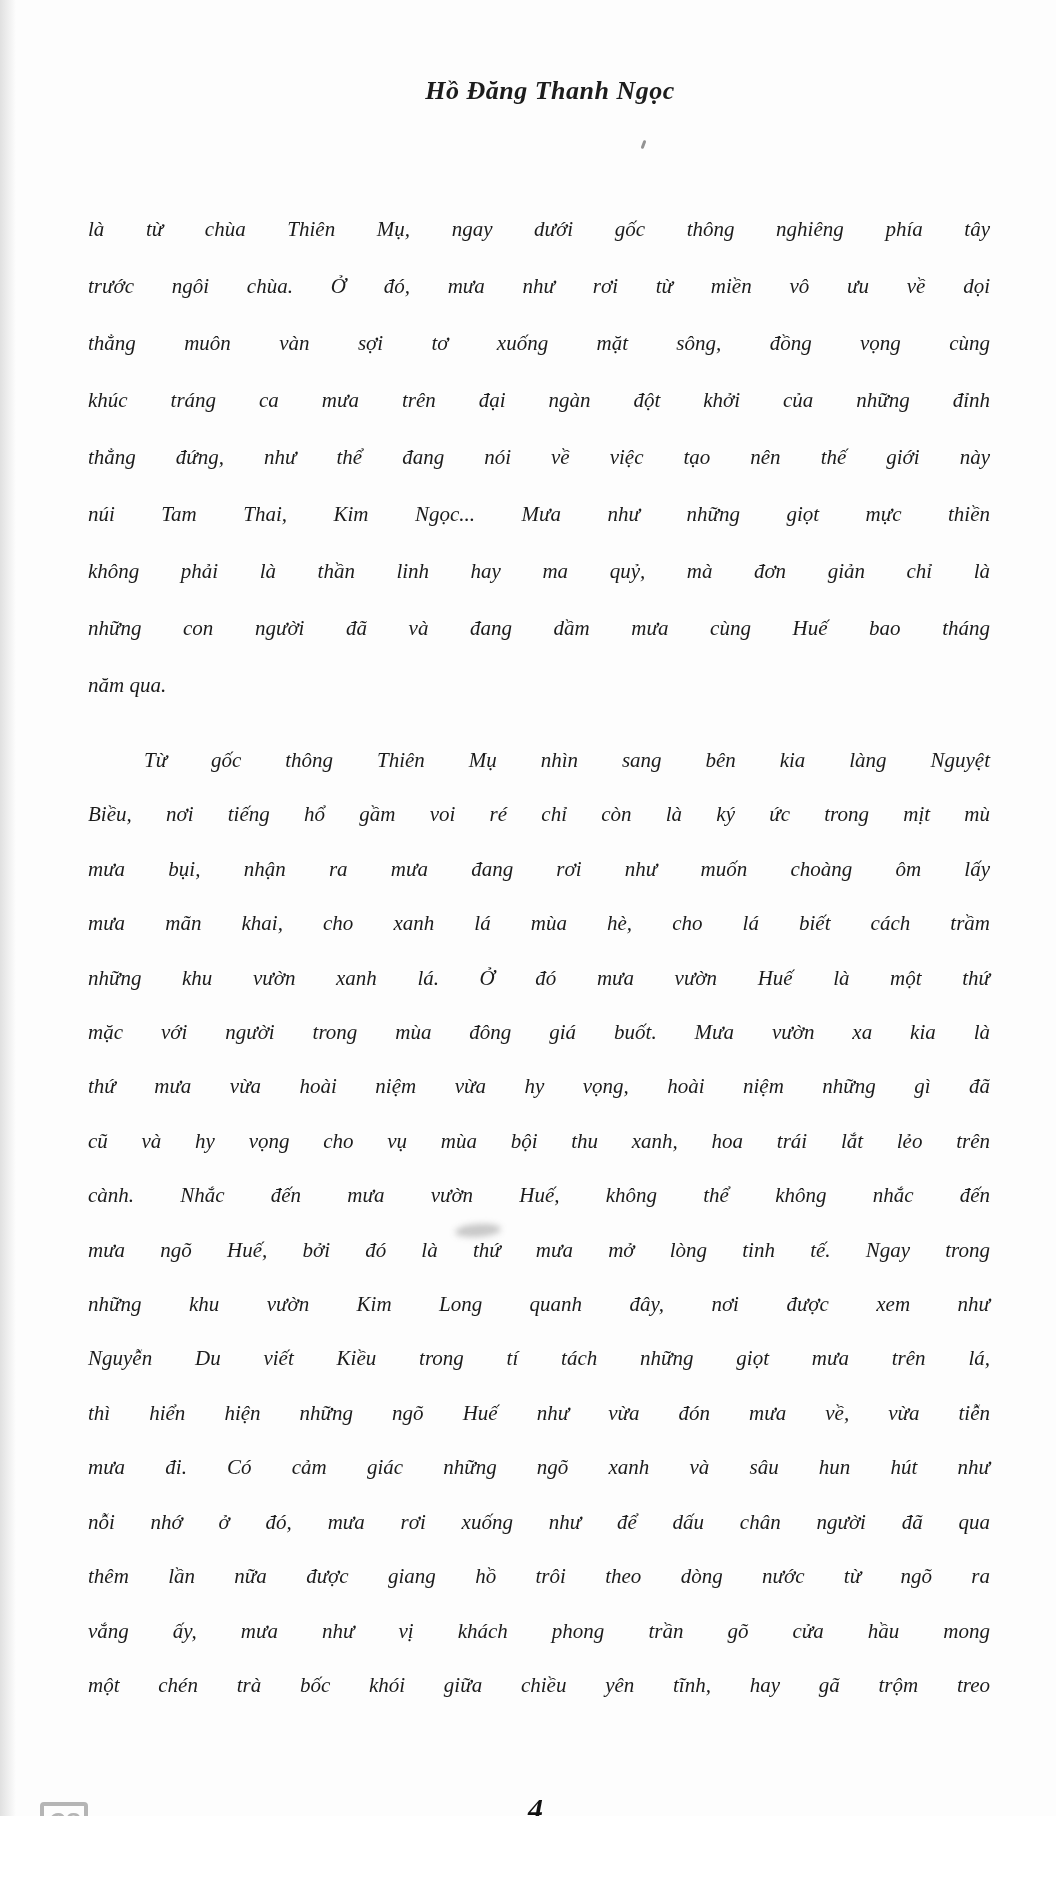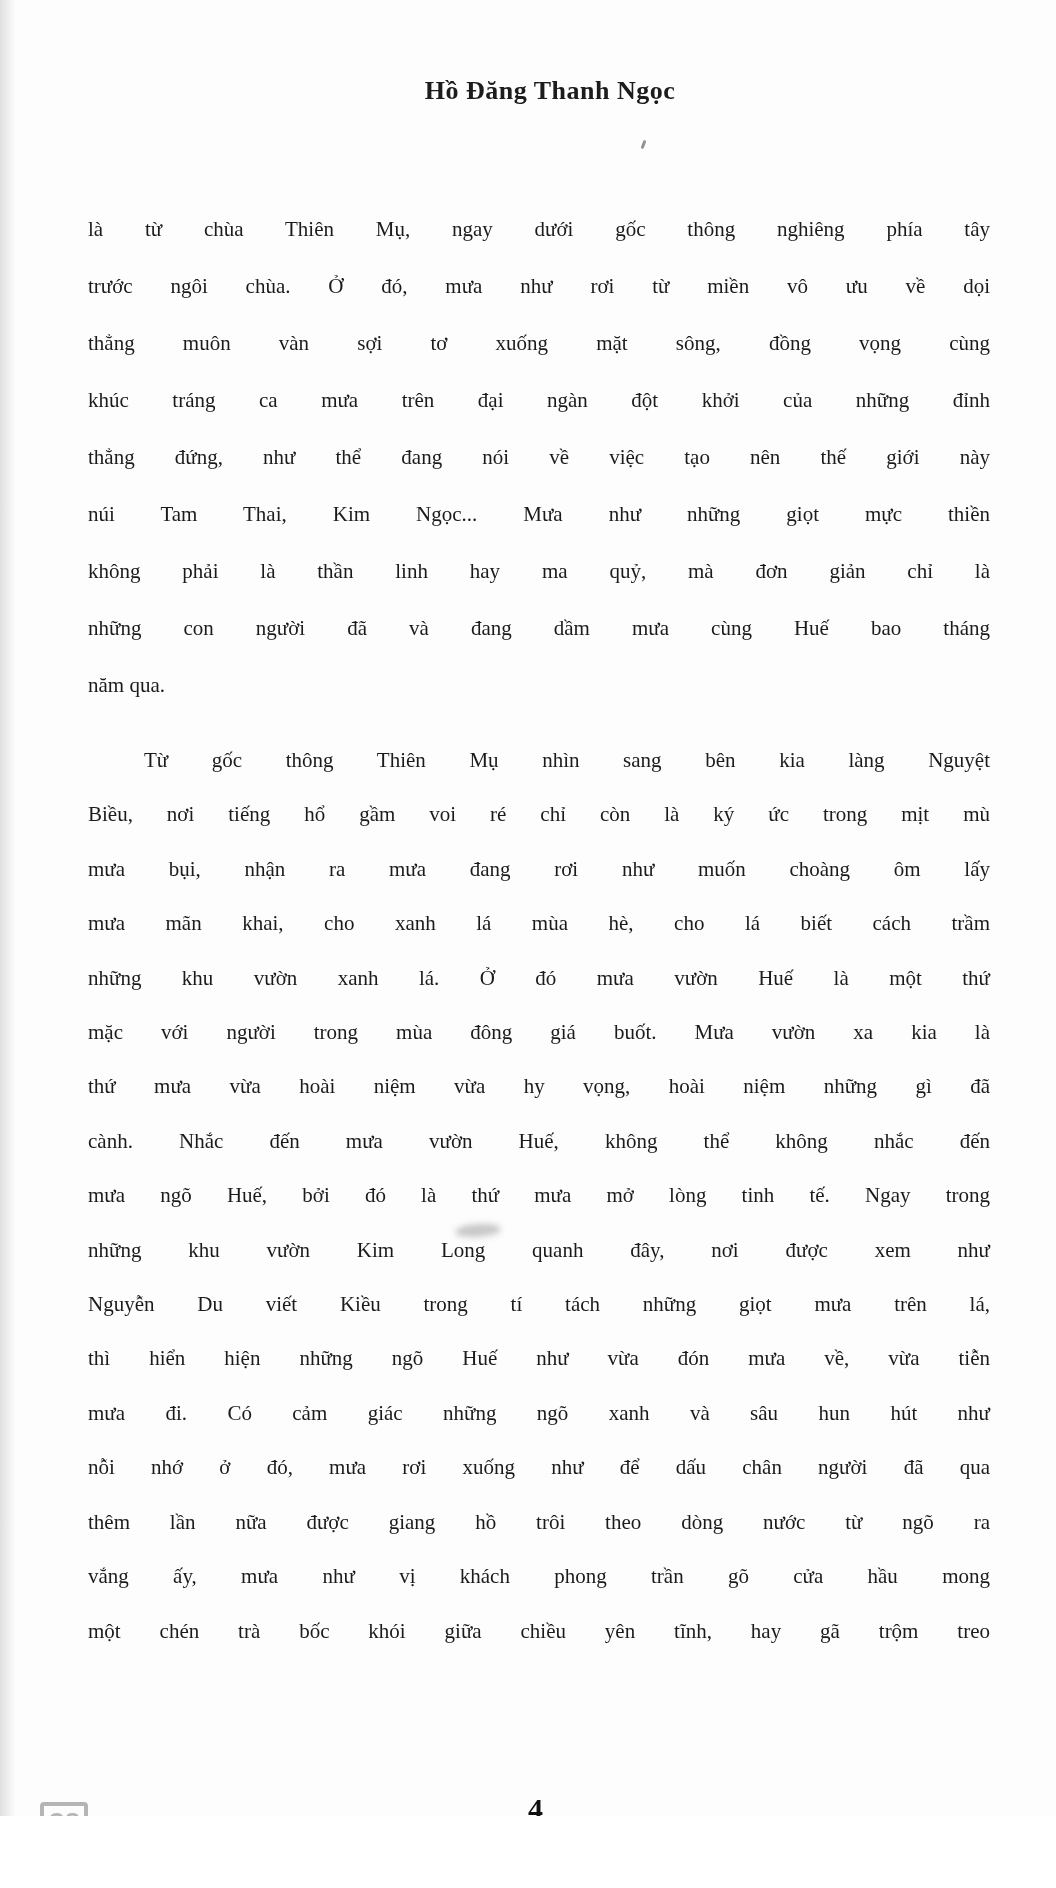"Hồ Đăng Thanh Ngọc" .page { font-style: none -> italic }
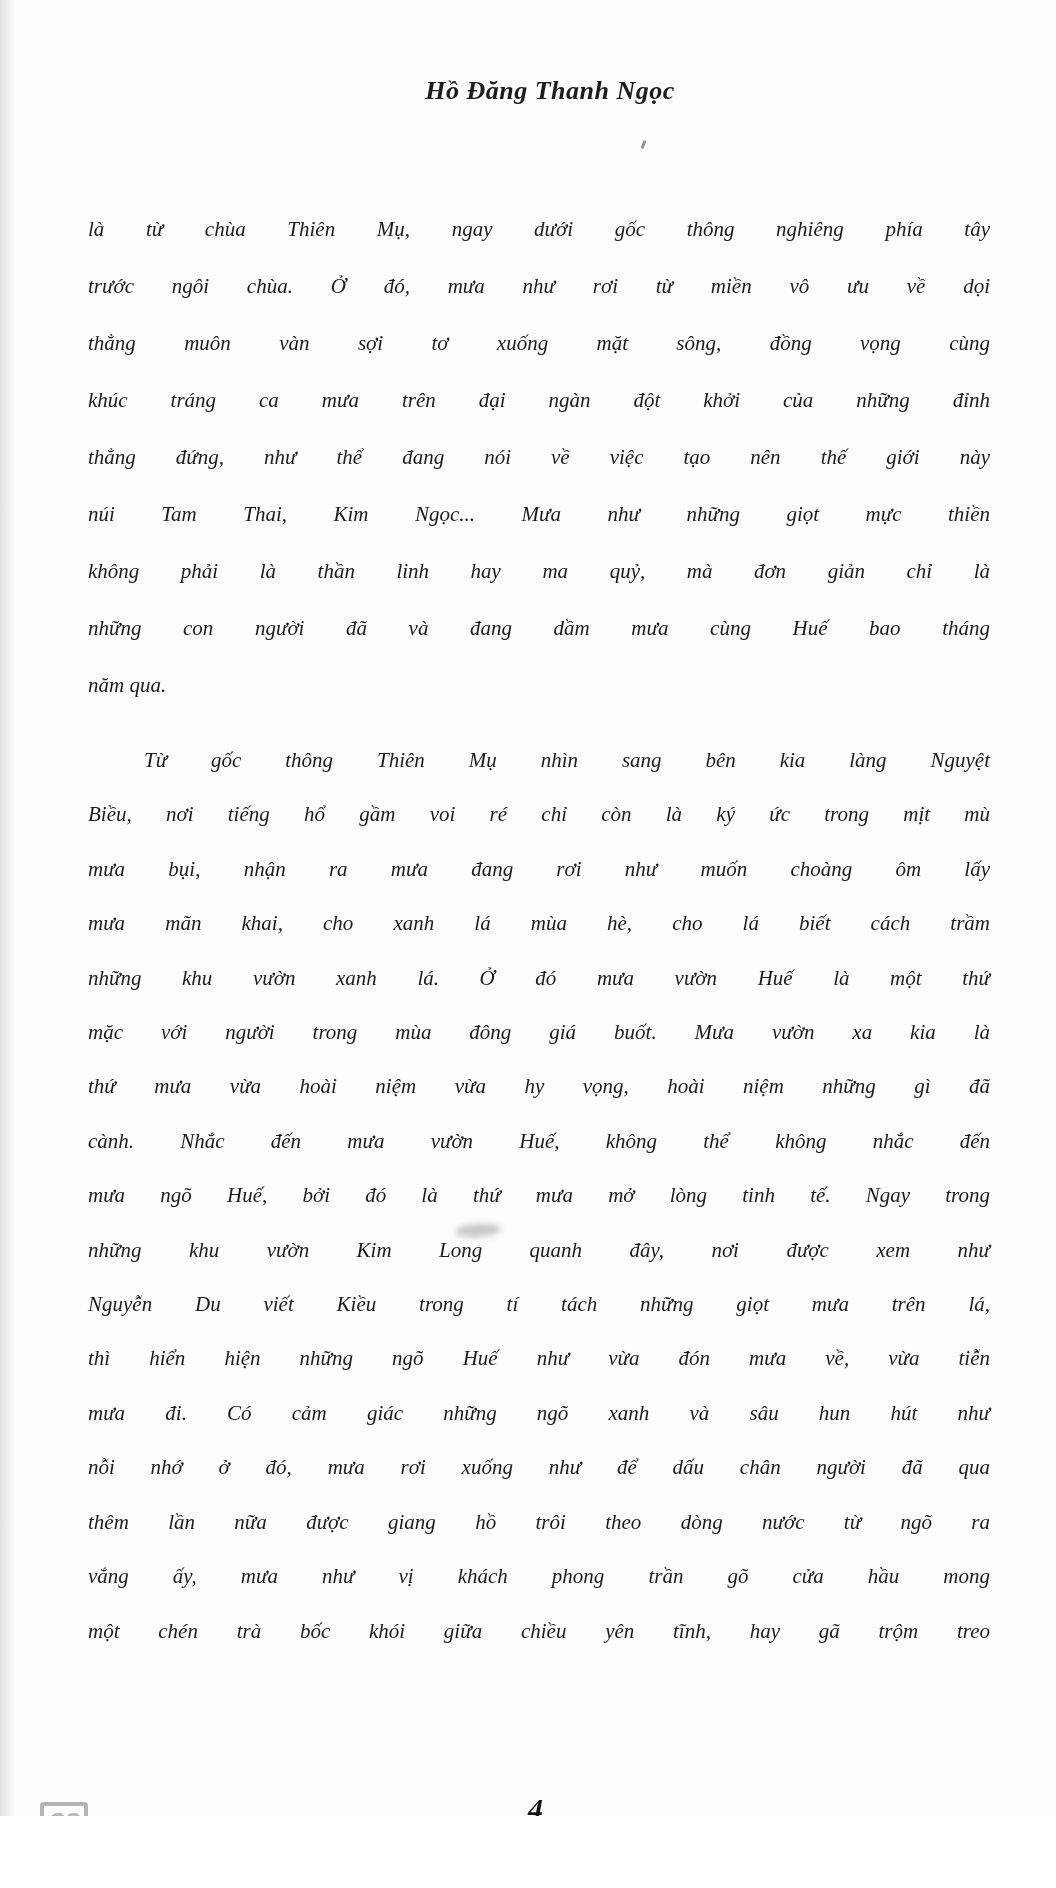"cũ và hy vọng cho" div.line { html: none -> <div>cũ và hy vọng cho vụ mùa bội thu xanh, hoa trái lắt lẻo trên</div> }
